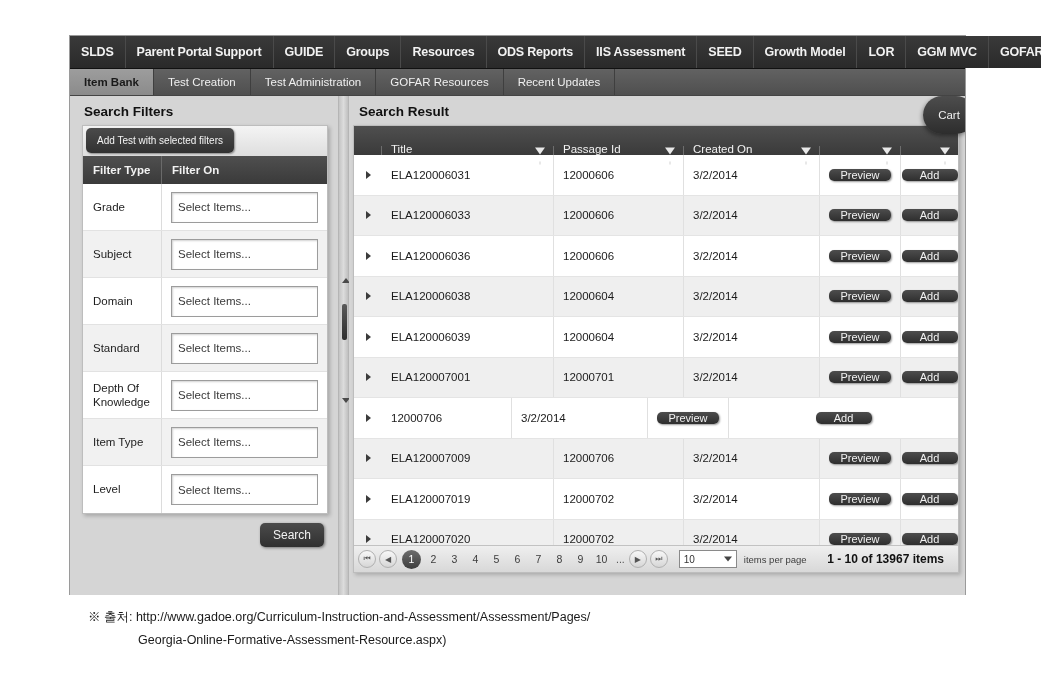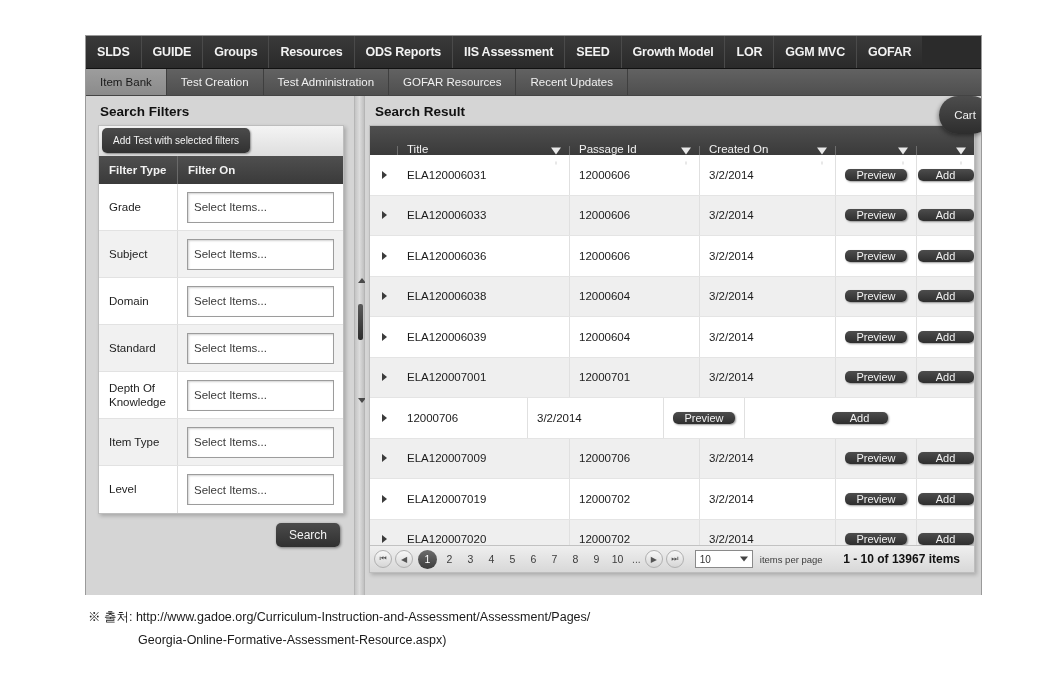"SLDS" .app { left: 85px -> 69px }
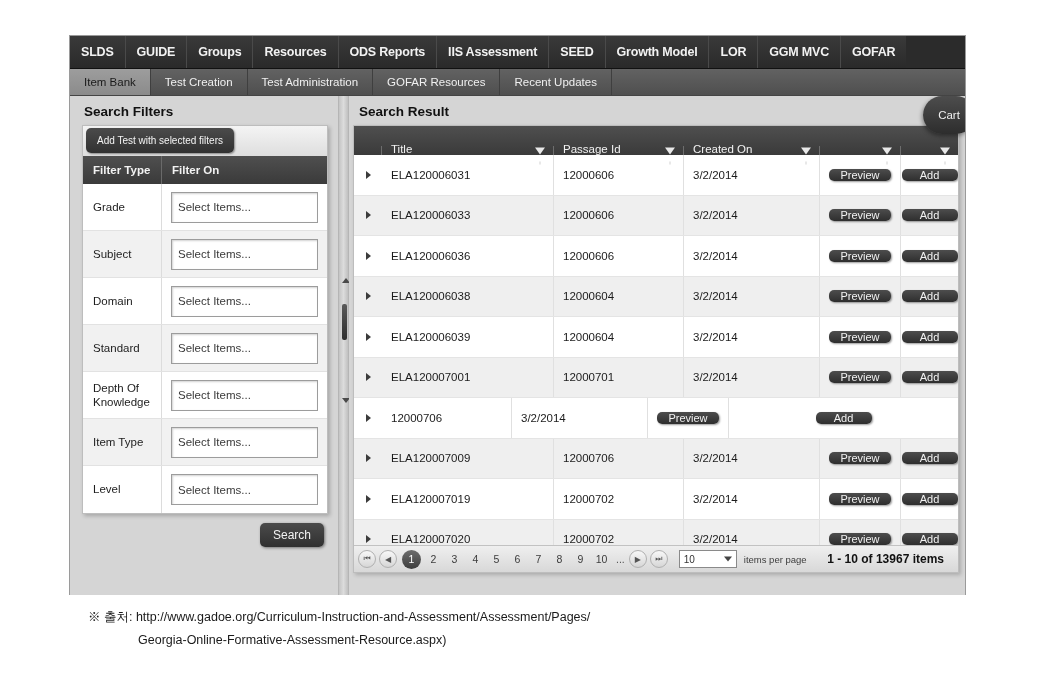"Parent Portal Support" div.topnav-item { html: none -> <div> <span>Parent Portal Support</span> </div> }
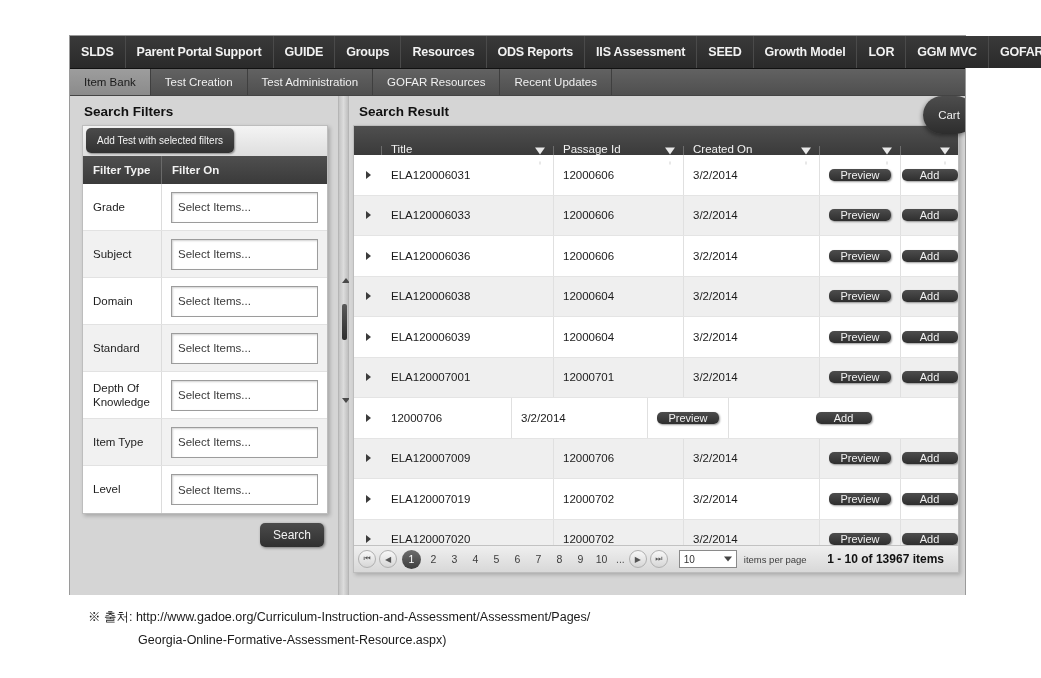"Item Bank" .subtab.active { font-weight: none -> bold }
